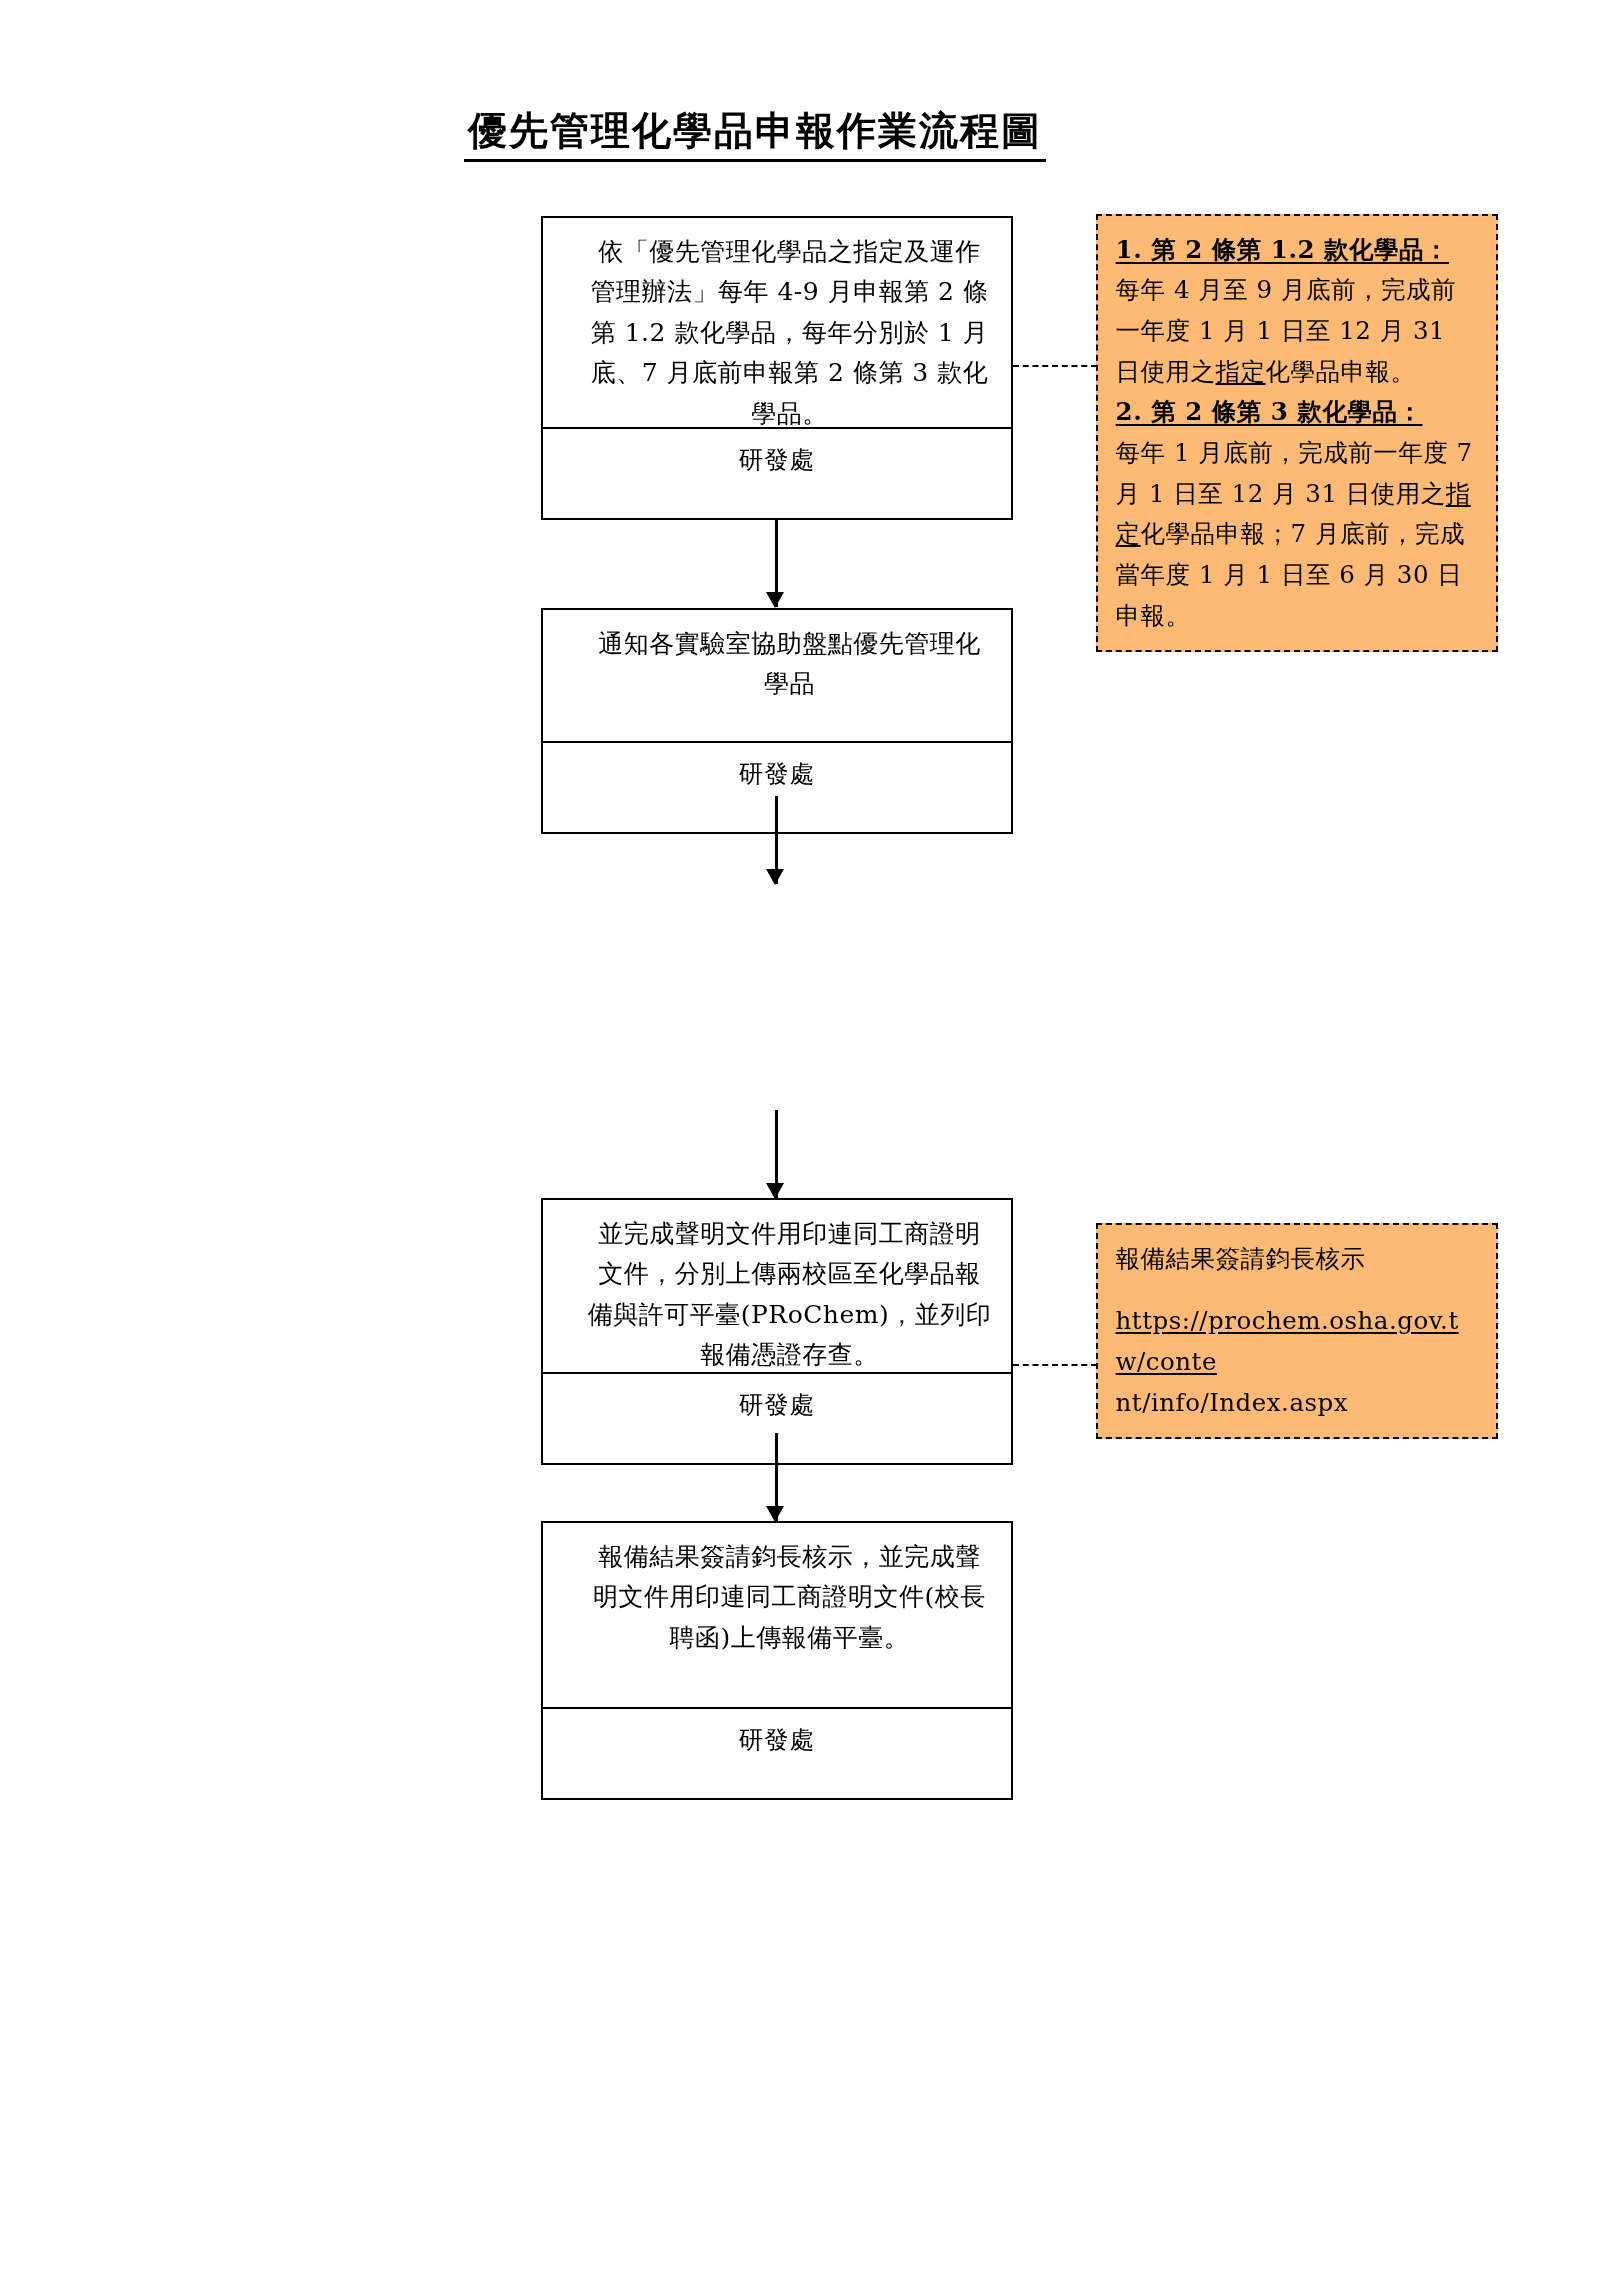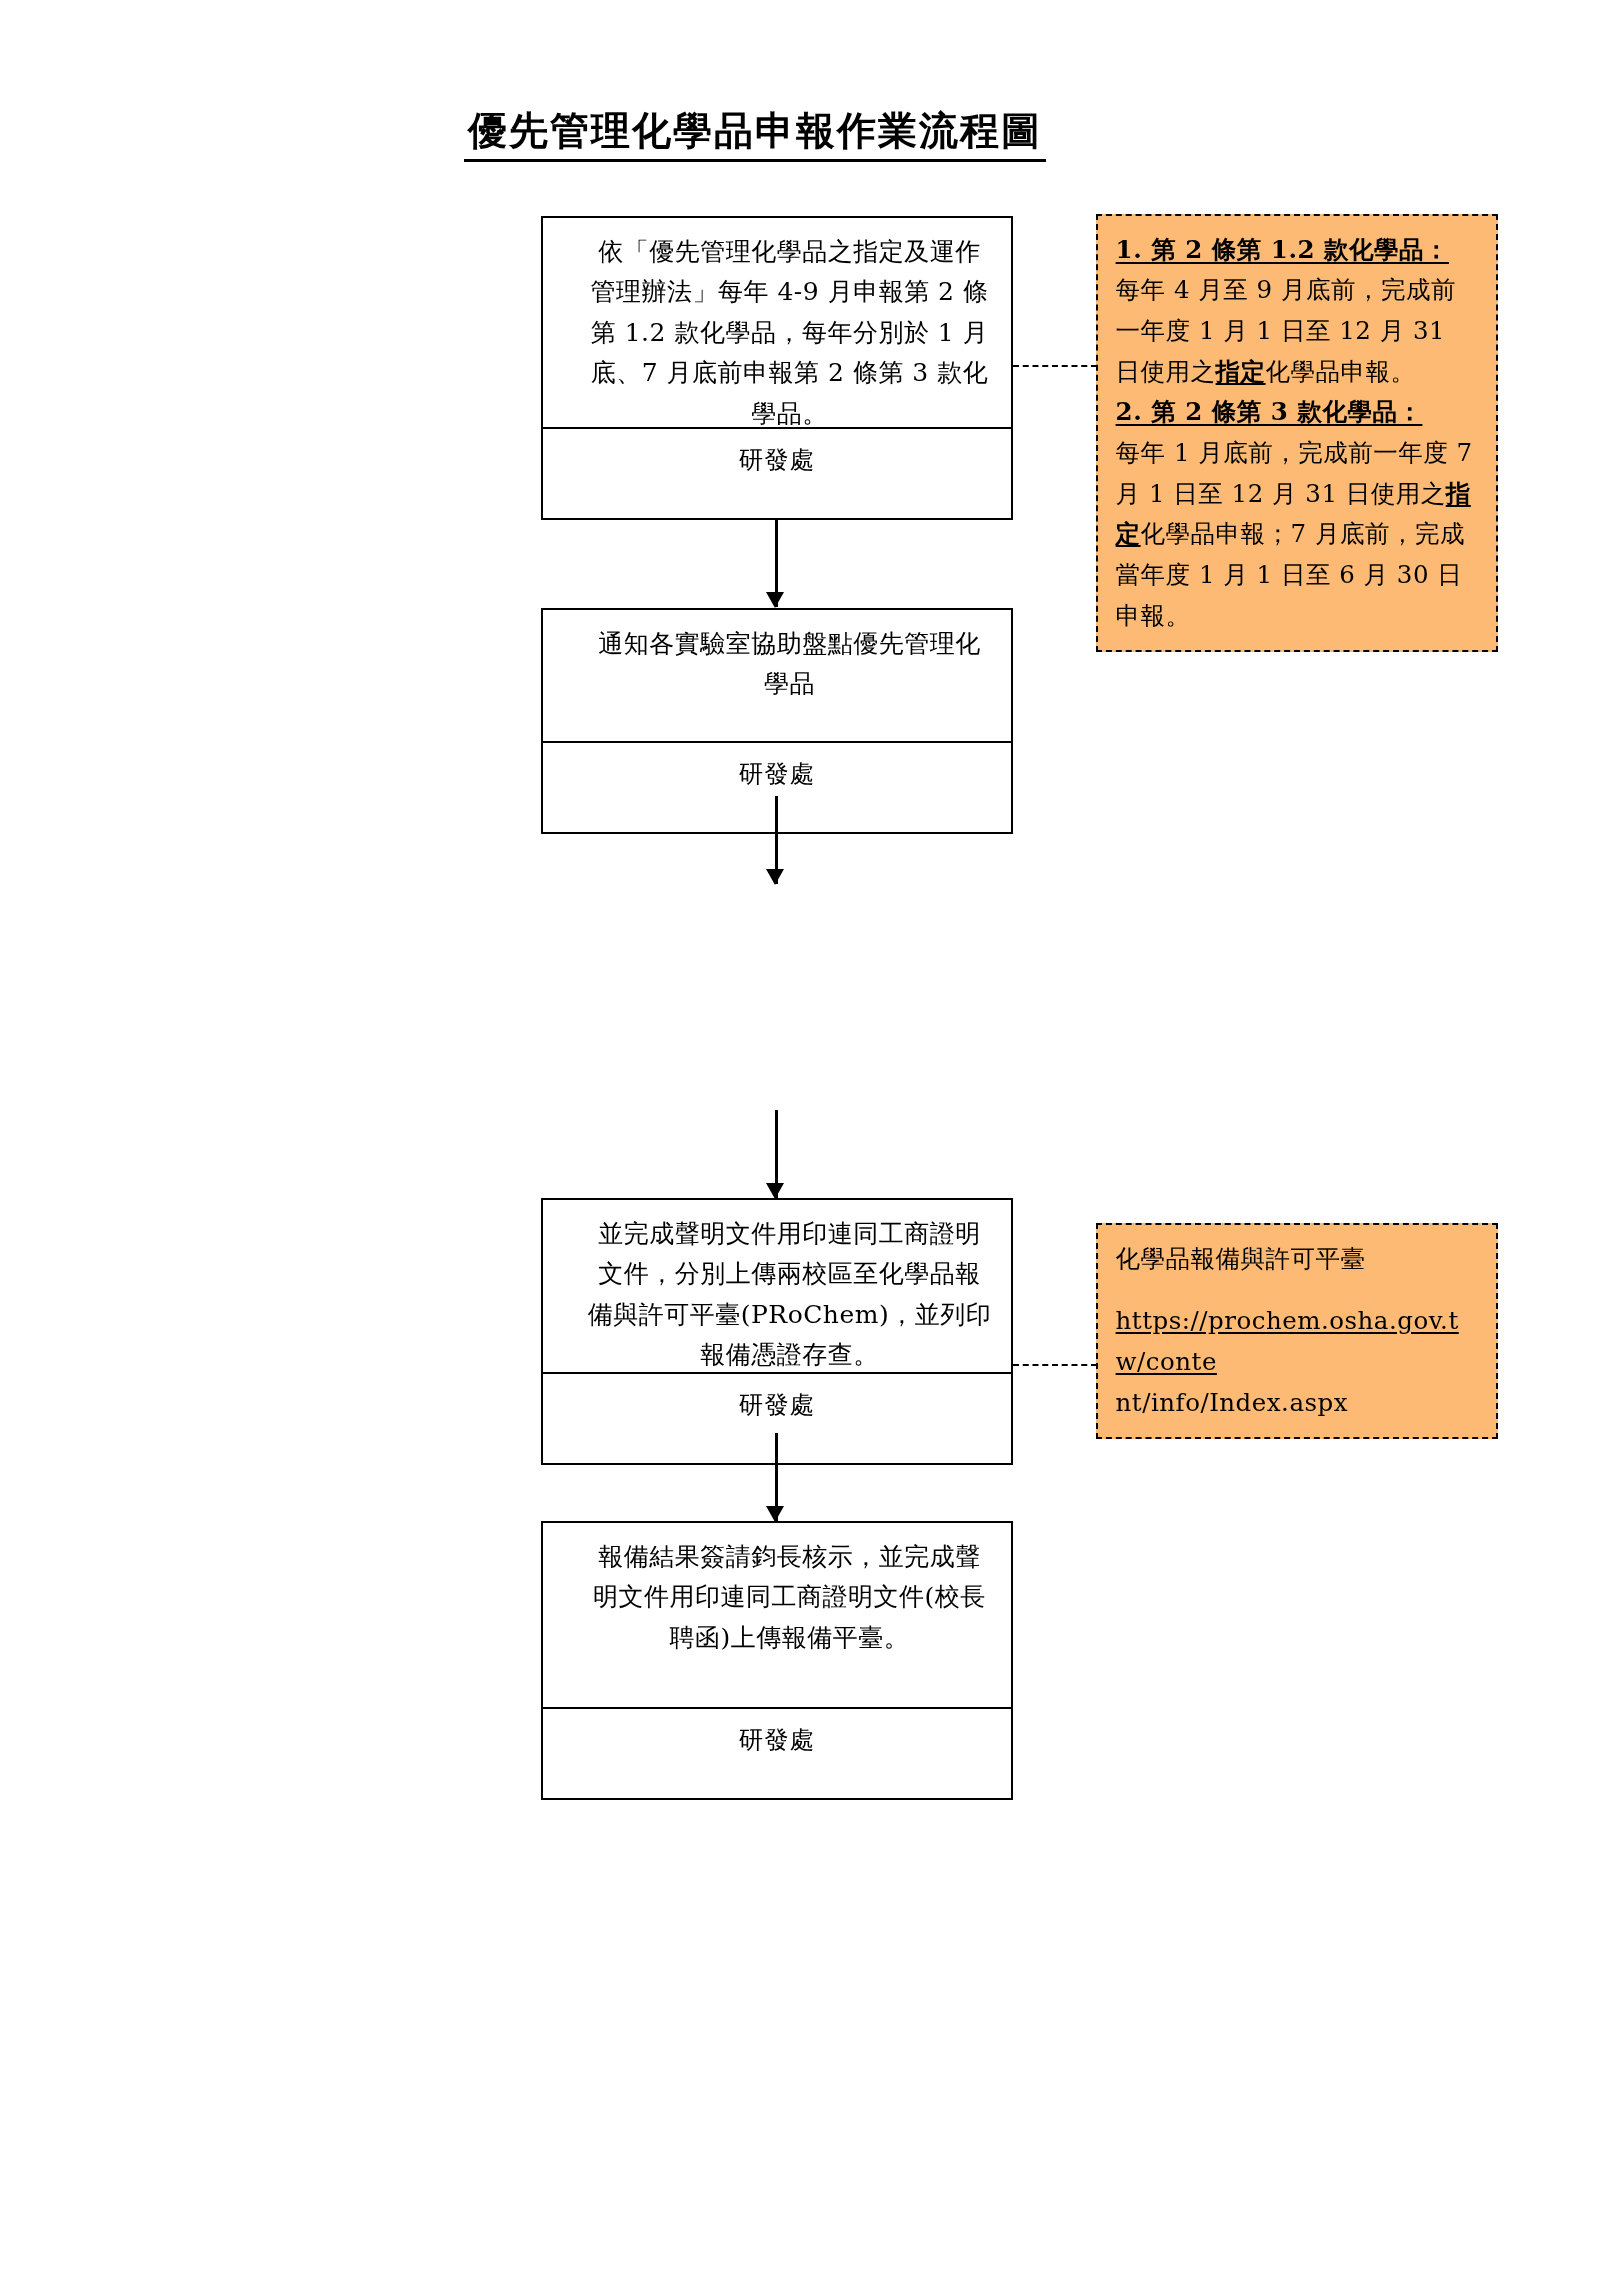"指定" .emph { font-weight: bold -> normal }
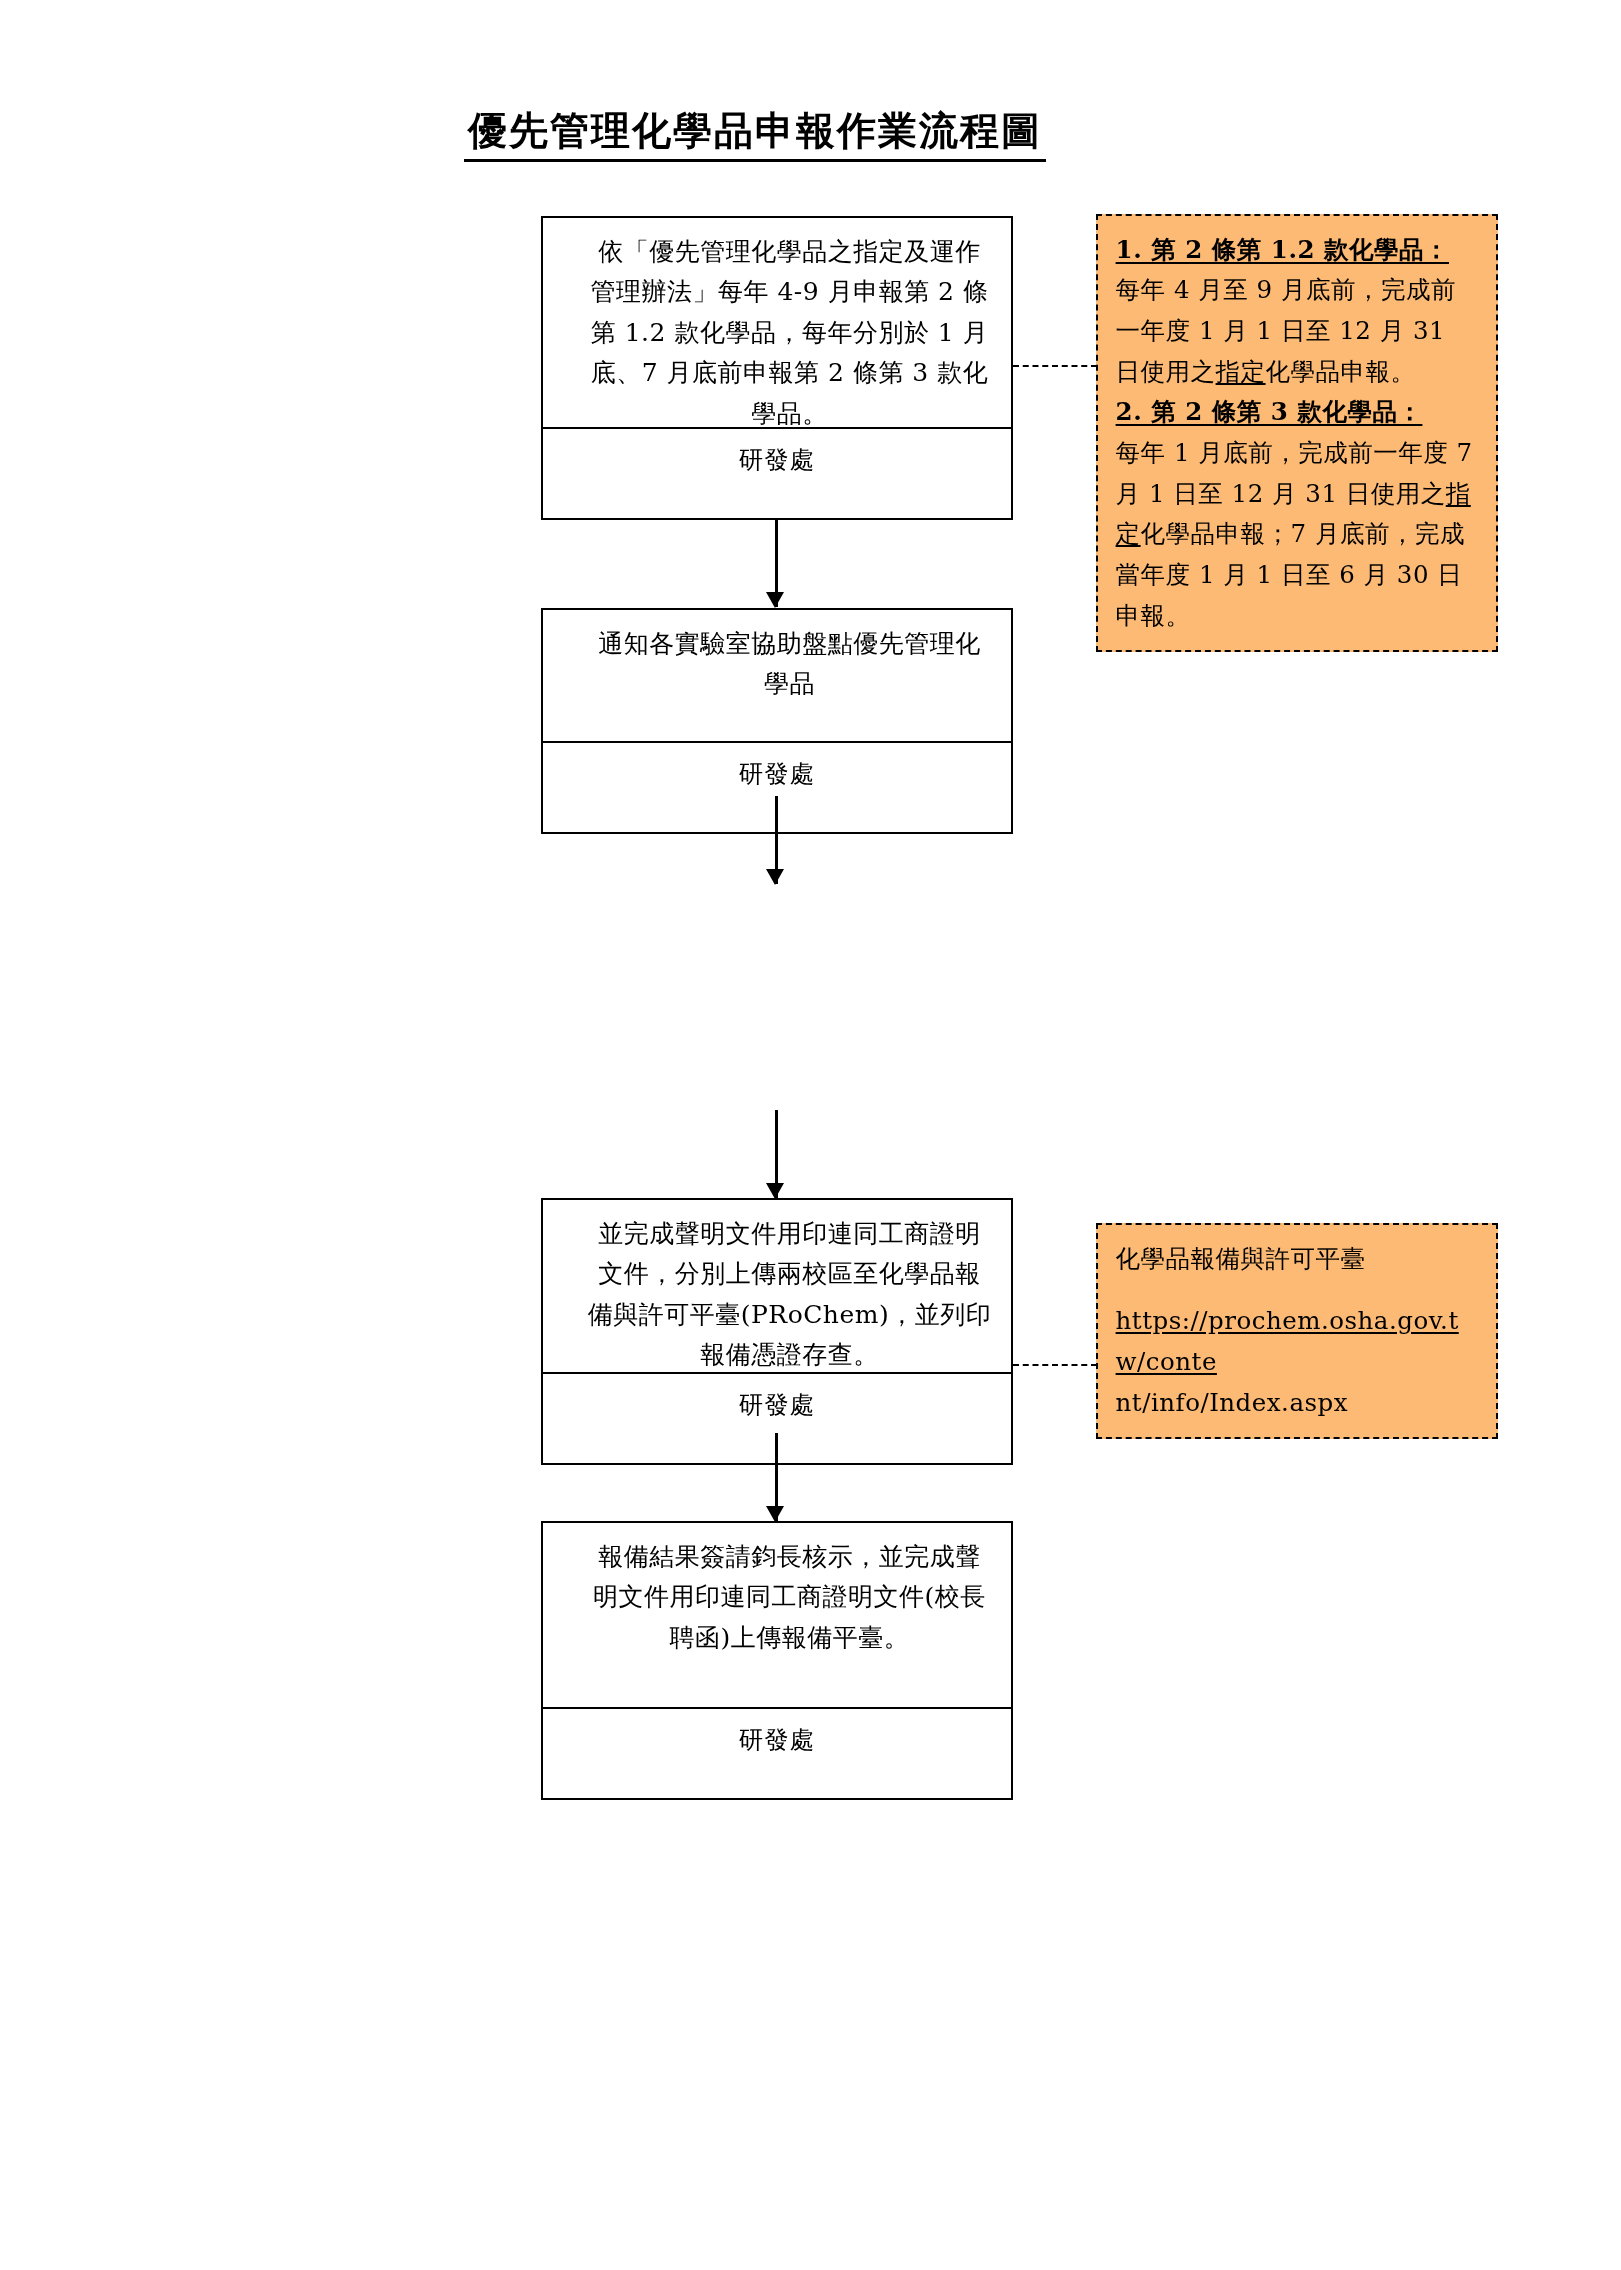"化學品報備與許可平臺" span.note-line { text: 化學品報備與許可平臺 -> 報備結果簽請鈞長核示 }
